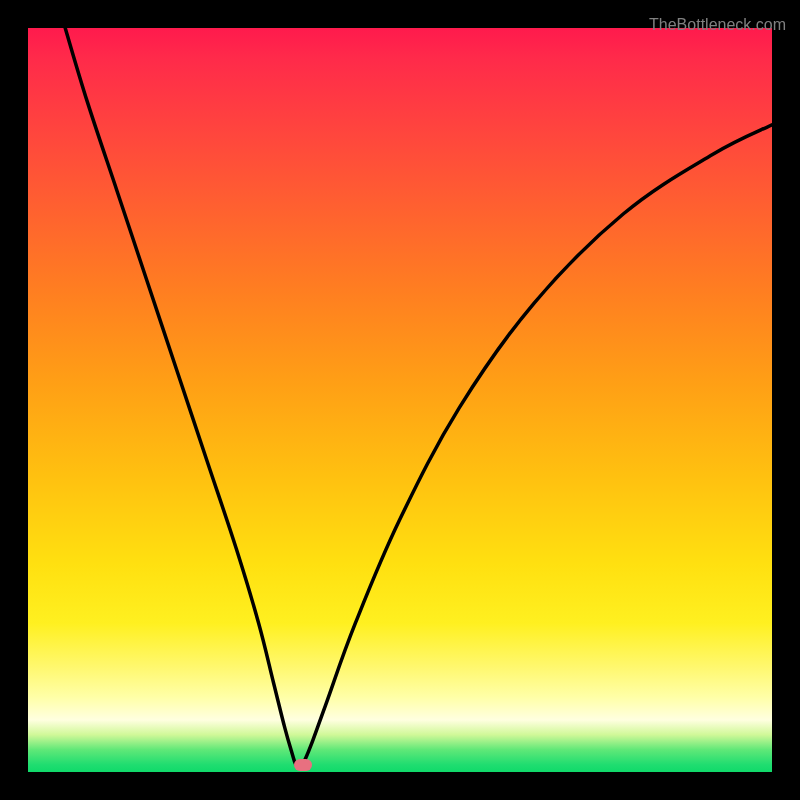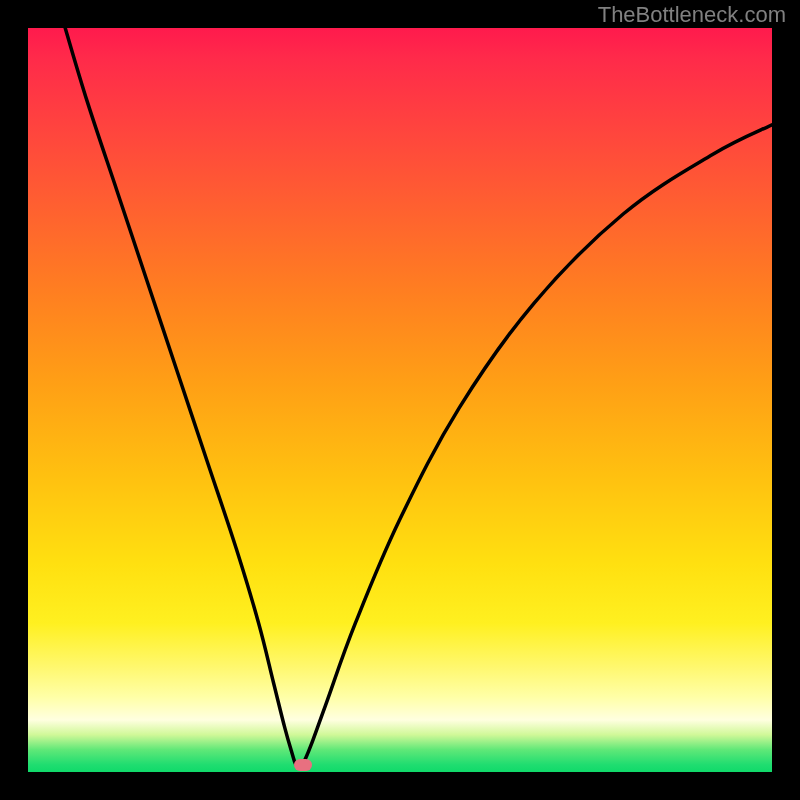"TheBottleneck.com" .attribution { font-size: 22px -> 16px; top: 2px -> 16px }
